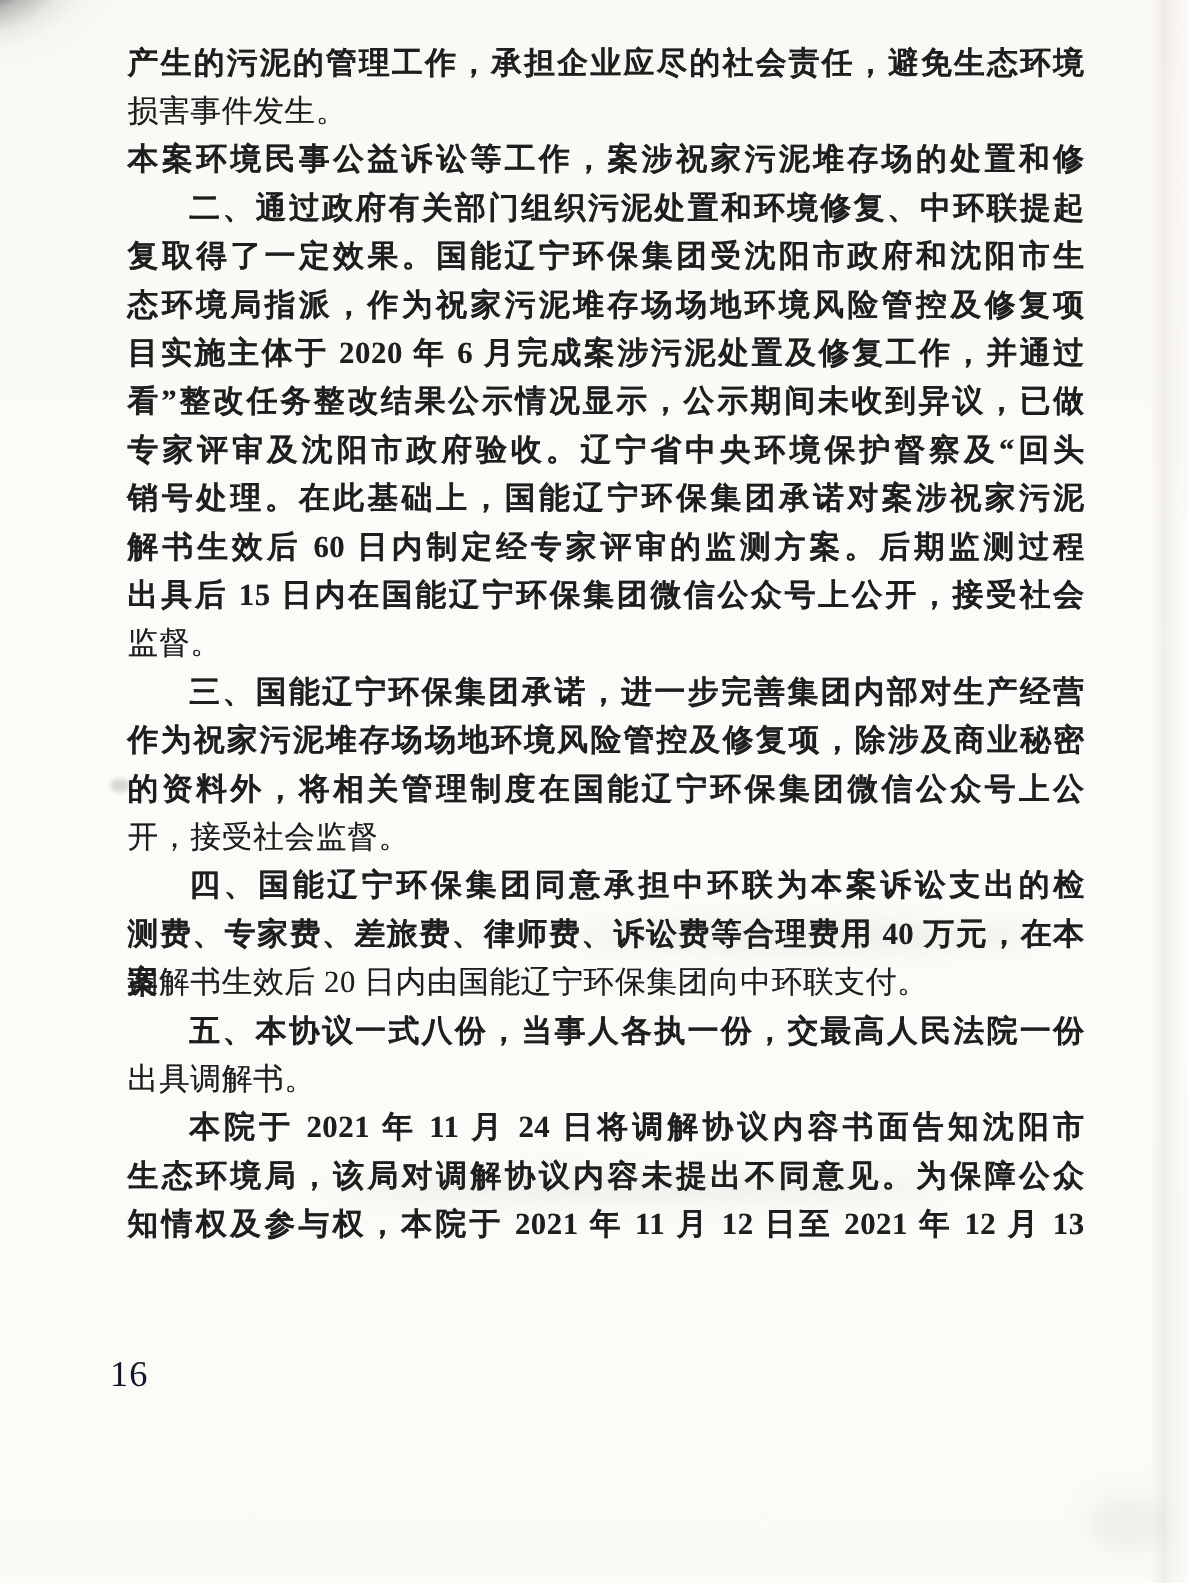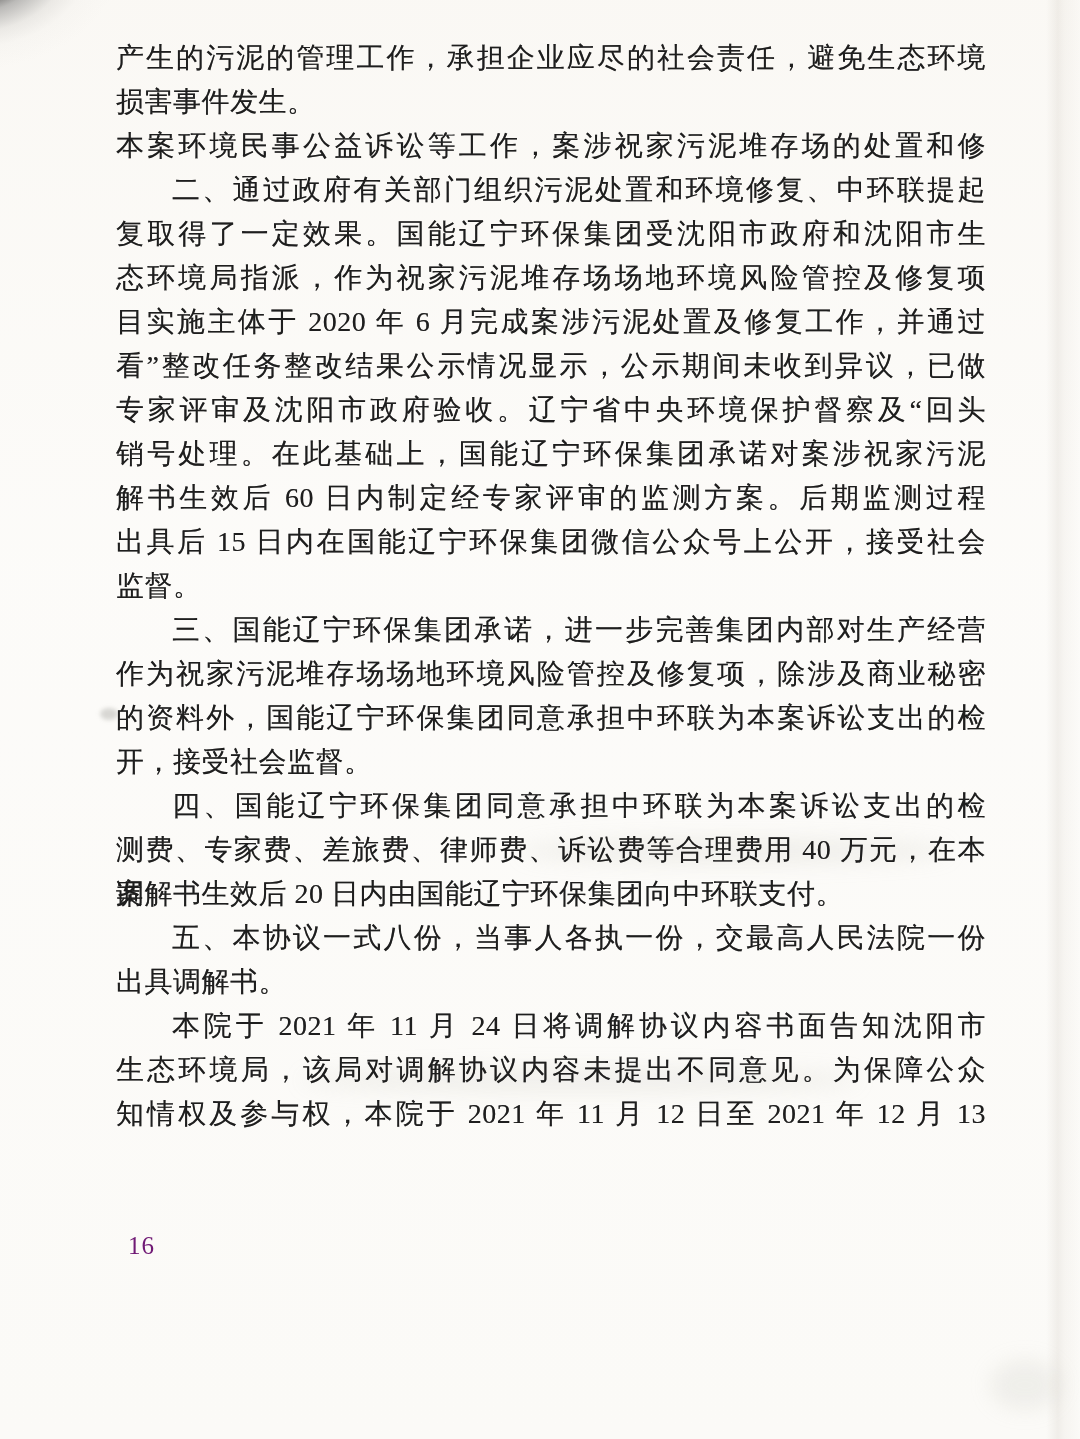"产生的污泥的管理工作，承担企业应尽的社会责任，避免生态环境" .line.j { font-weight: none -> bold }
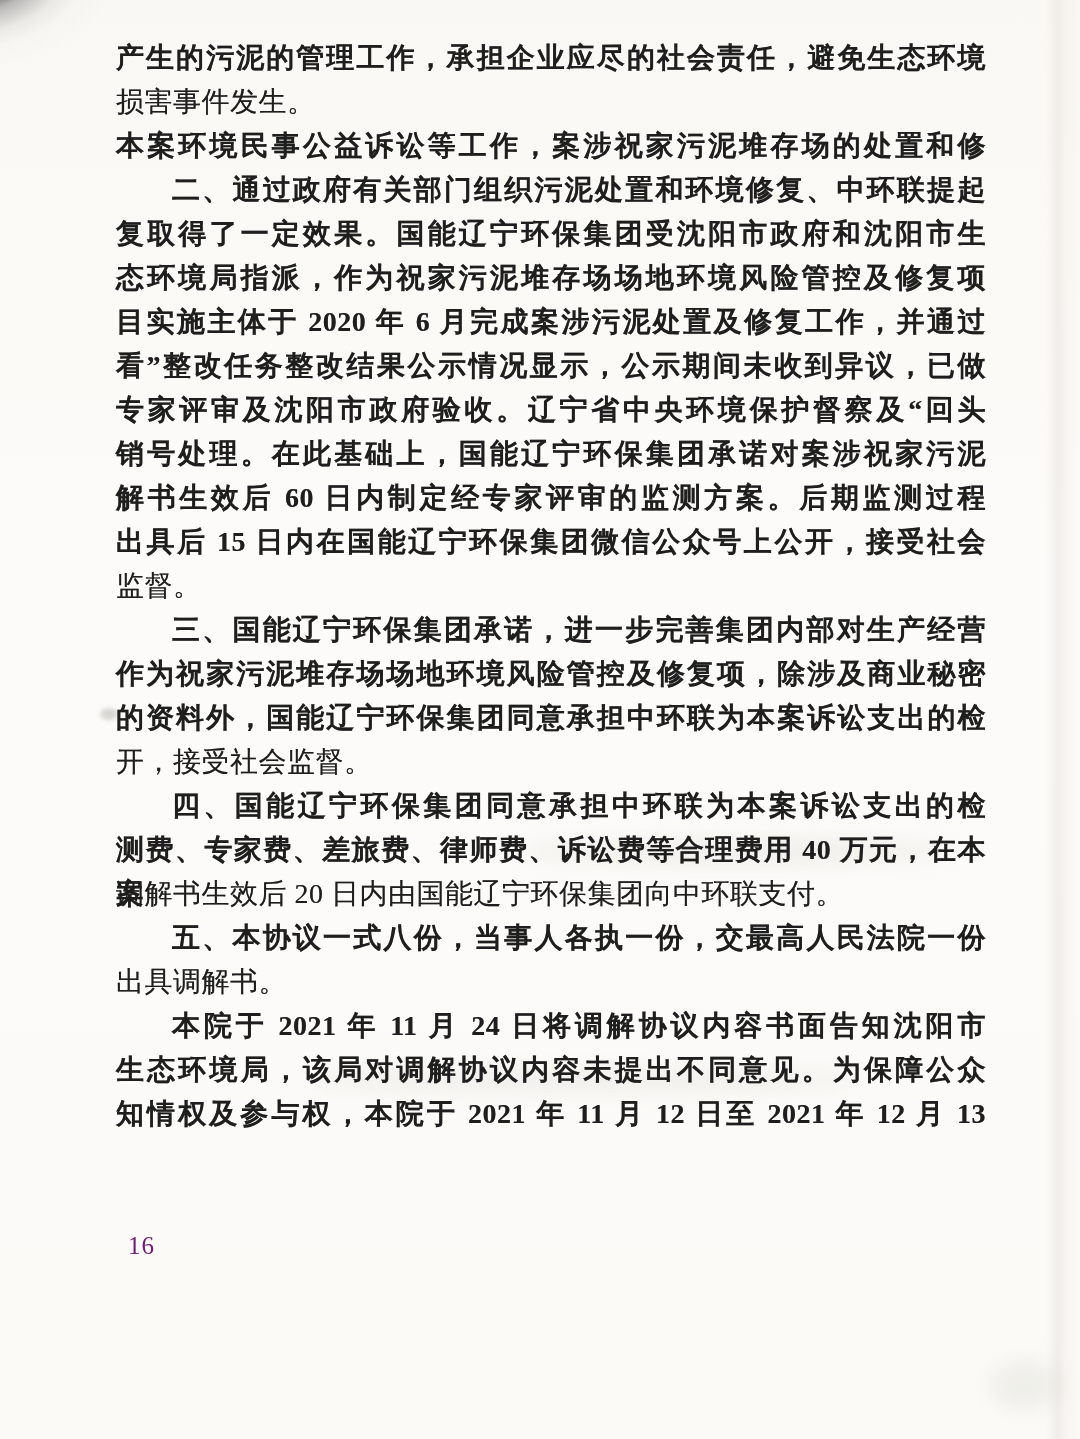"的资料外，国能辽宁环保集团同意承担中环联为本案诉讼支出的检" div.line { text: 国能辽宁环保集团同意承担中环联为本案诉讼支出的检 -> 将相关管理制度在国能辽宁环保集团微信公众号上公 }
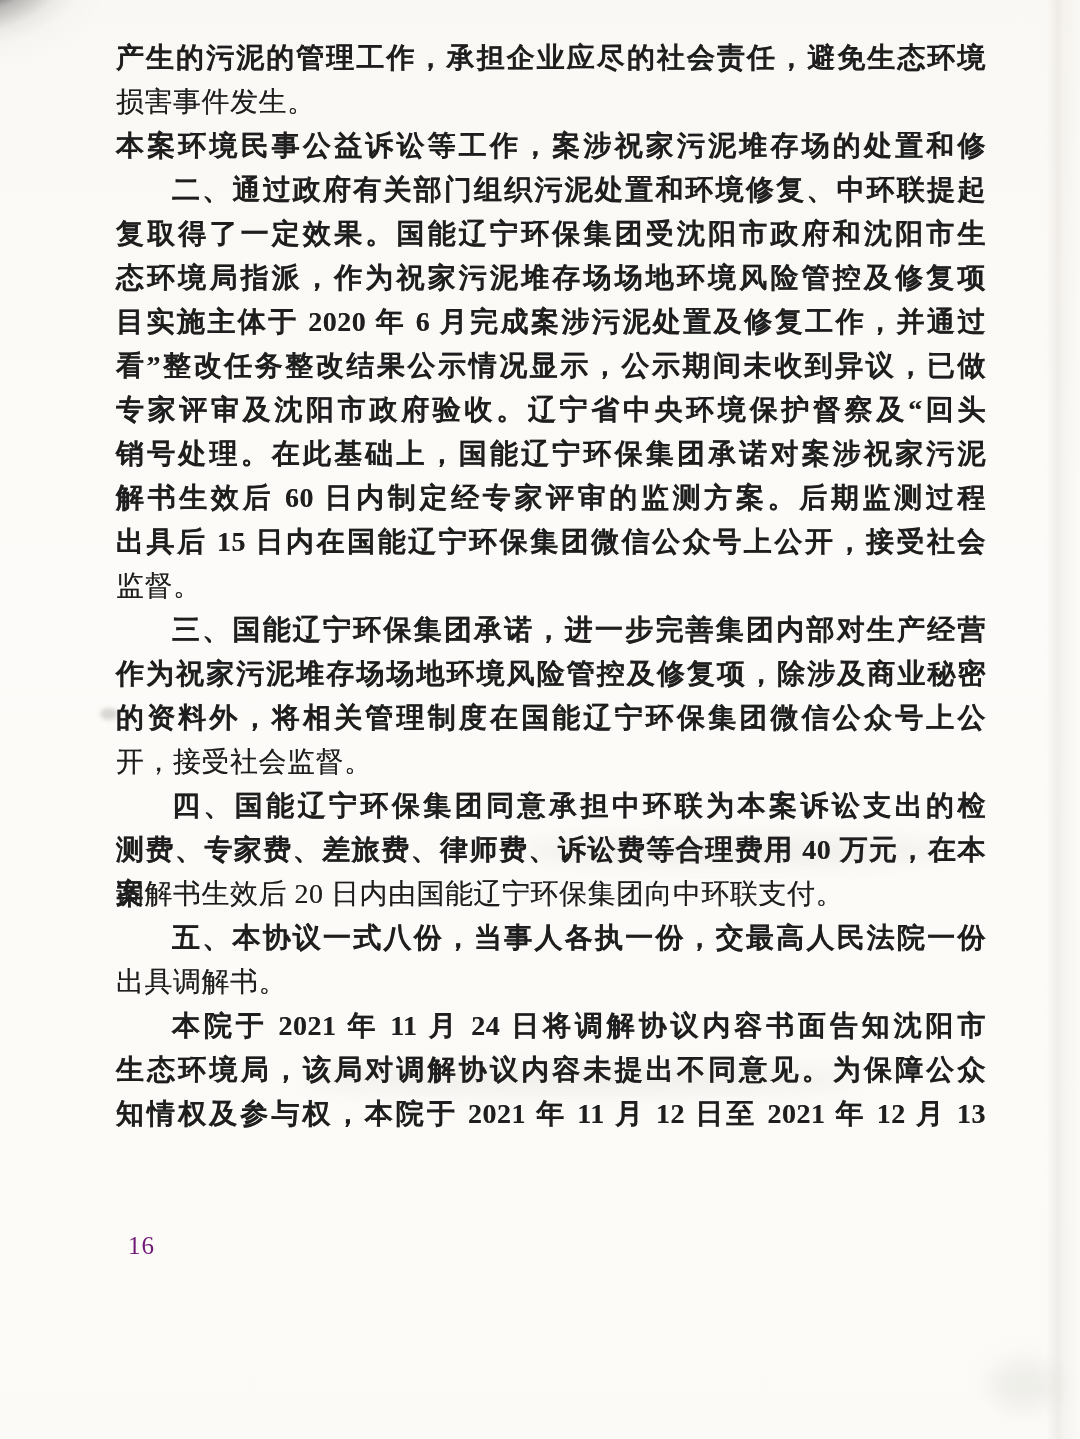"16" .page-number { color: #701a75 -> #0f172a; font-size: 25px -> 33px; left: 128px -> 100px }
